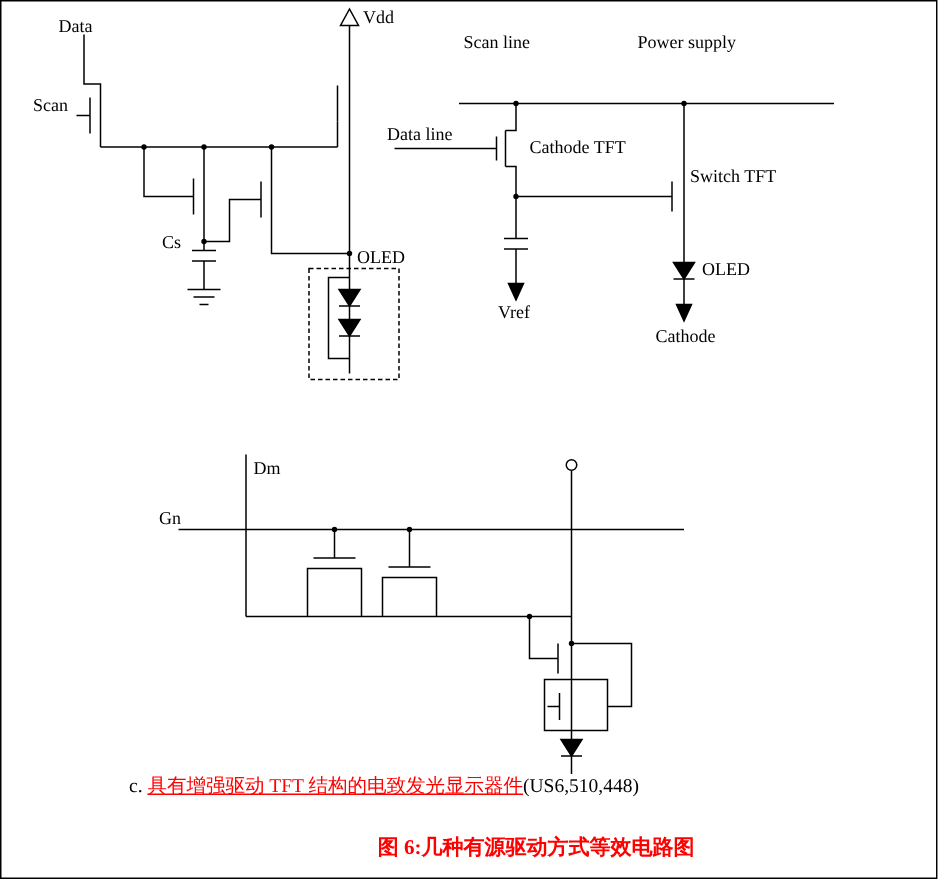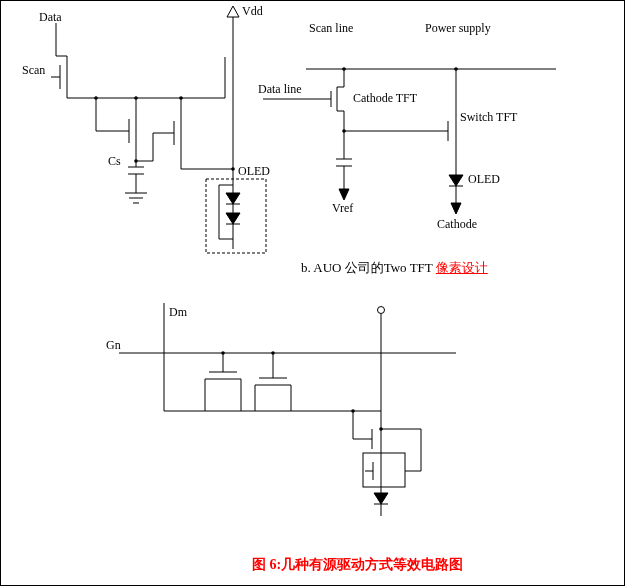"b. AUO 公司的Two TFT 像素设计" div.label { html: <div> <span>b. AUO 公司的Two TFT </span><span>像素设计</span> </div> -> none }
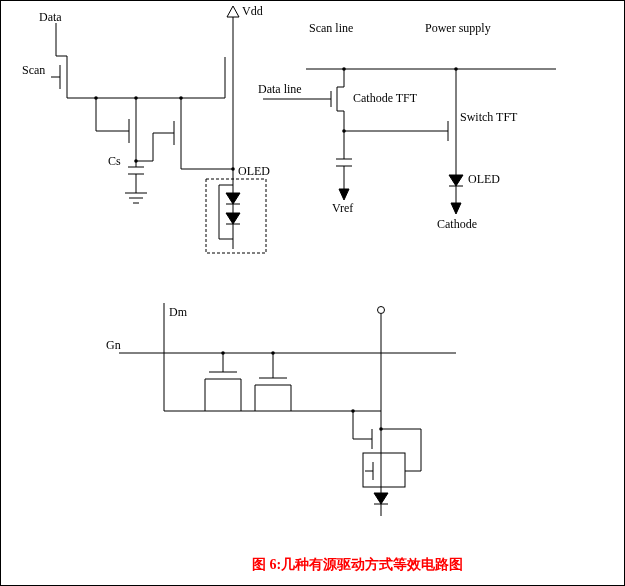"c. 具有增强驱动 TFT 结构的电致发光显示器件(US6,510,448)" div.label { html: none -> <div> <span>c. </span><span>具有增强驱动 TFT 结构的电致发光显示器件</span><span>(US6,510,448)</span> </div> }
